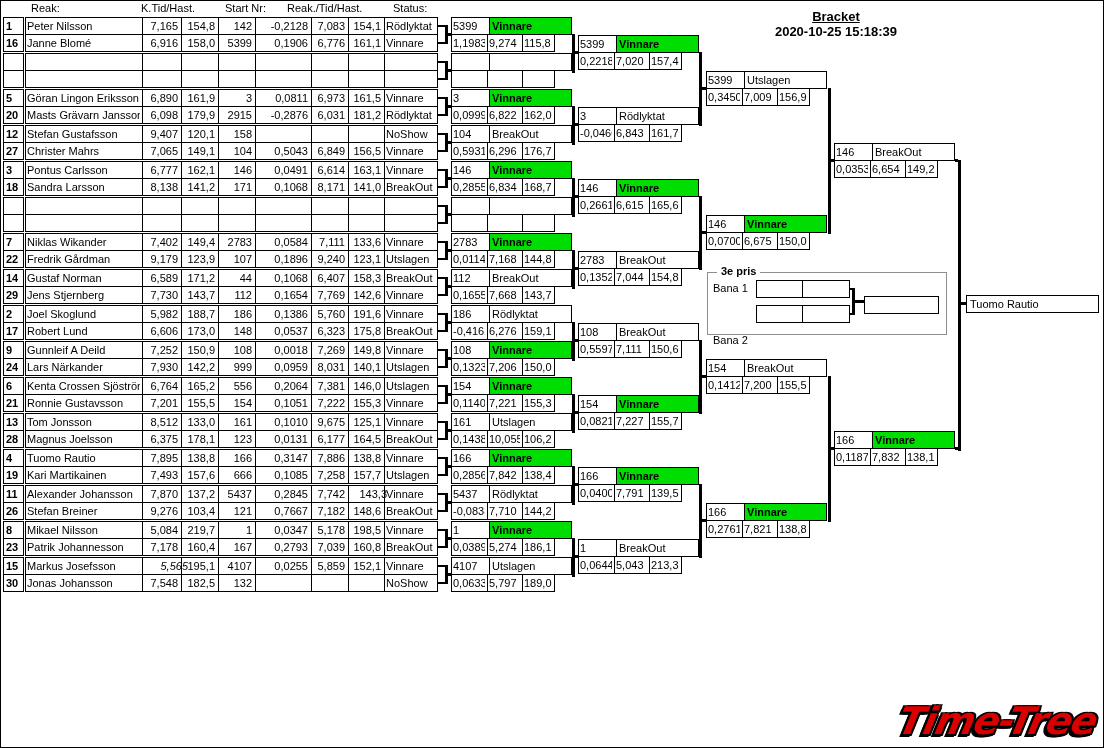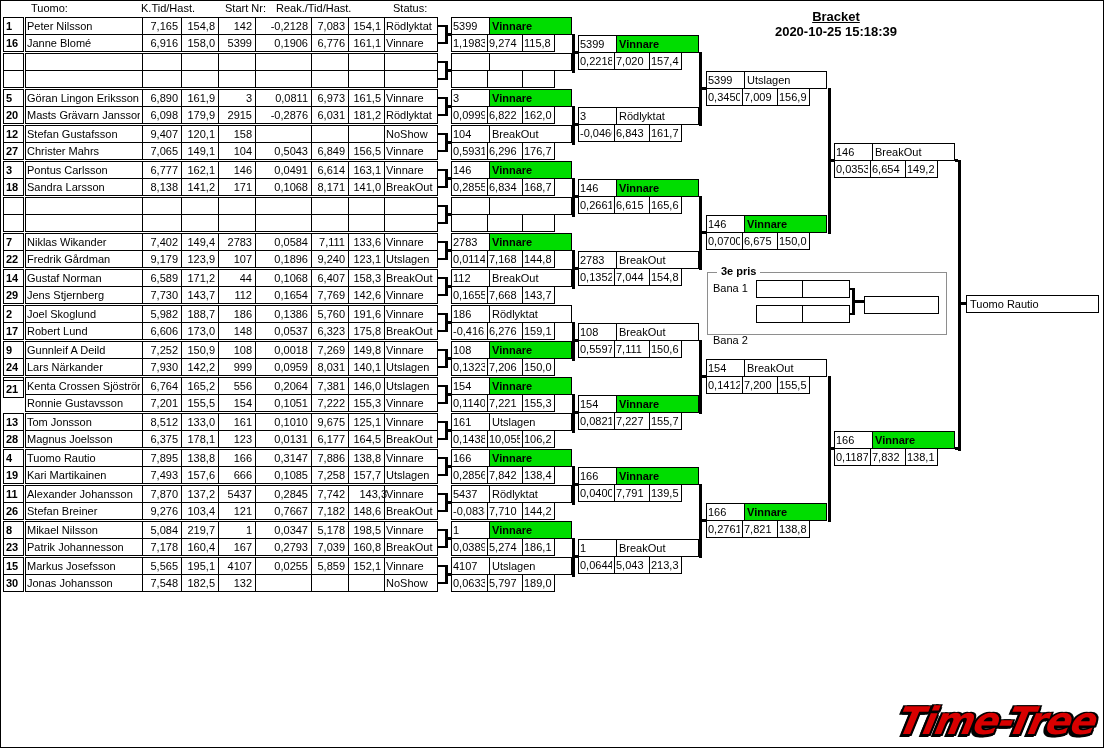"Tuomo:" span.hdr { text: Tuomo -> Reak }
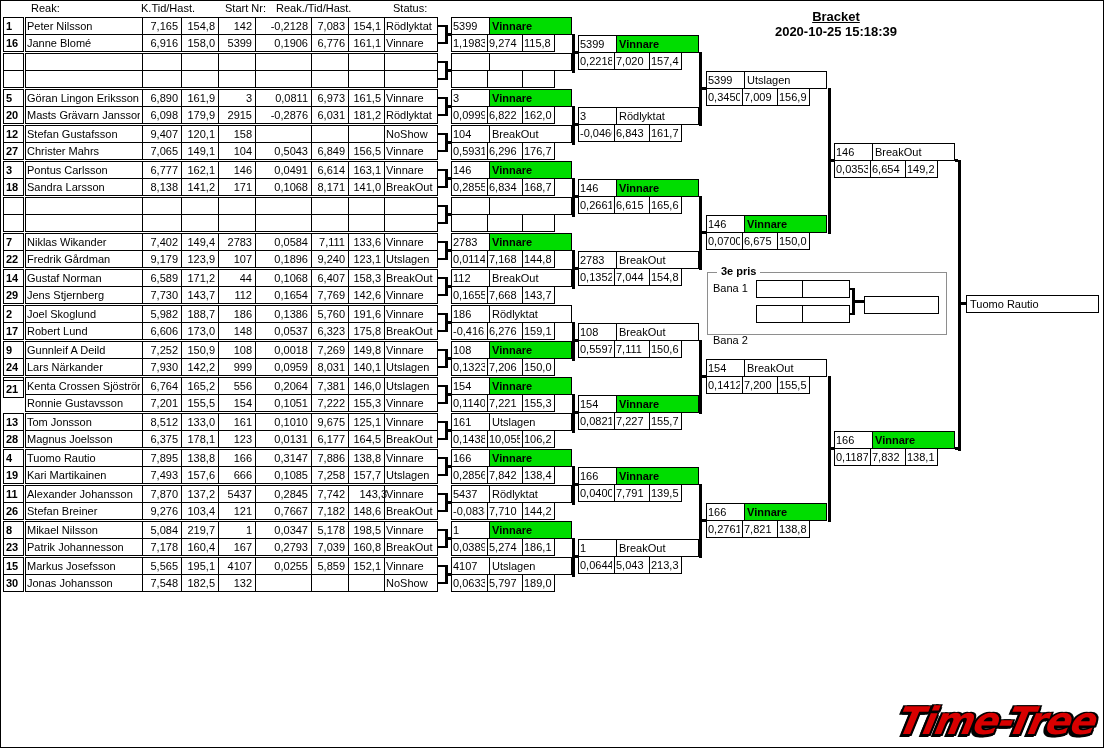"Reak./Tid/Hast." span.hdr { left: 275px -> 286px }
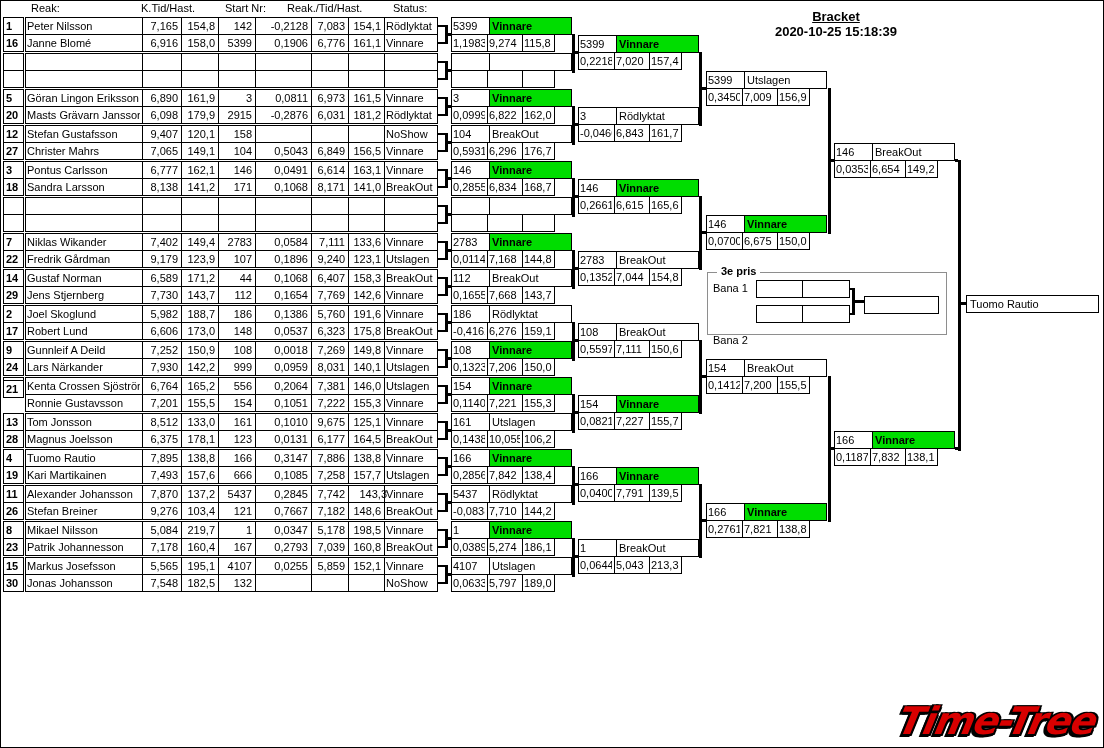"21" div.bx { top: 379px -> 393px }
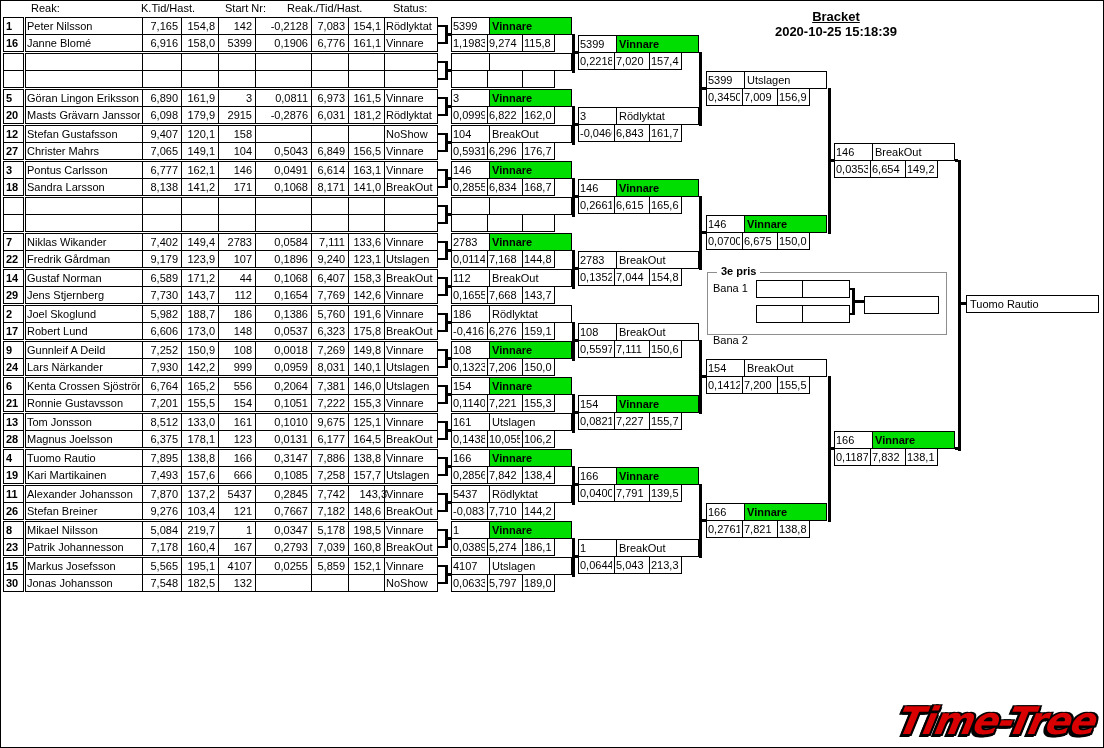"5,565" div.cell { font-style: none -> italic; left: 142px -> 152px }
